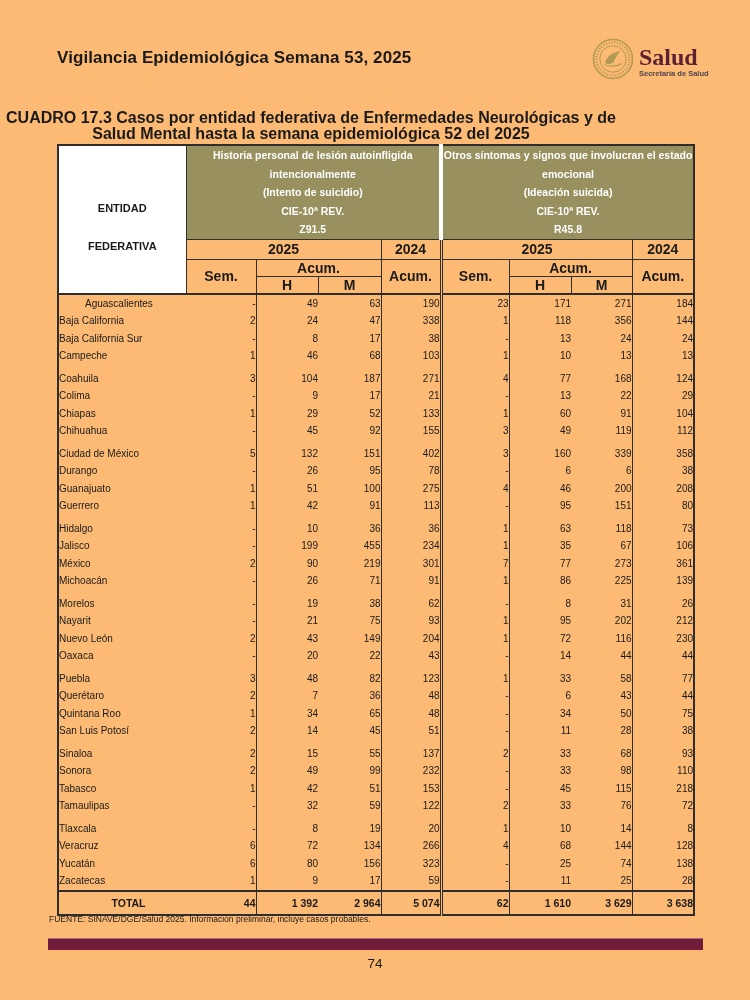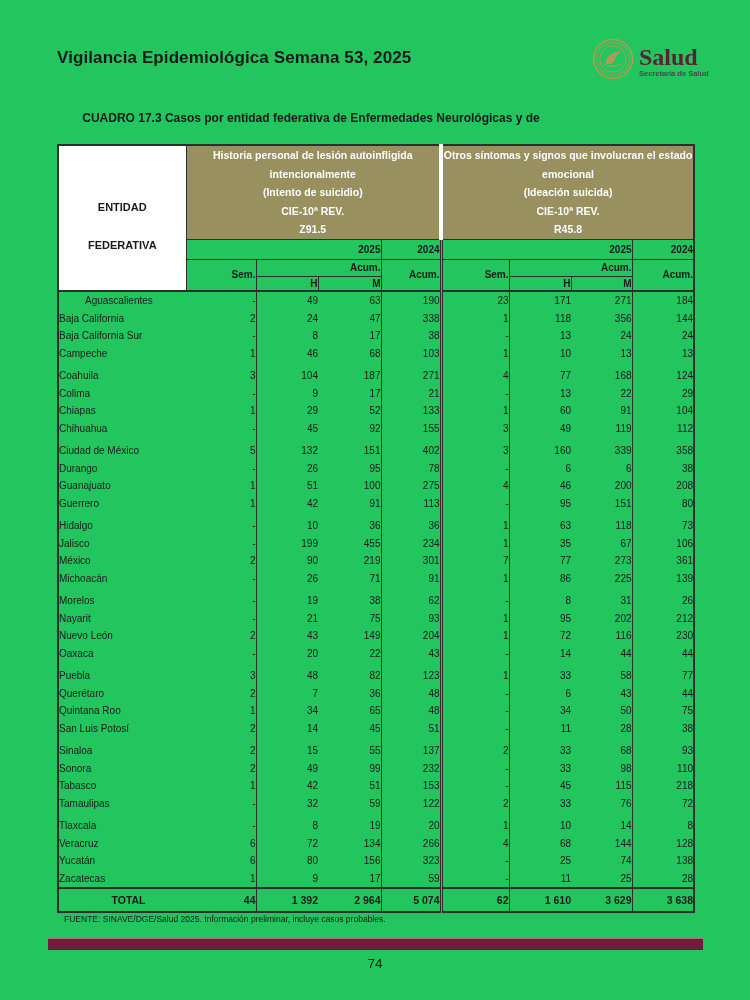"Vigilancia Epidemiológica Semana 53," #page { background: #22c55e -> #fdba74 }
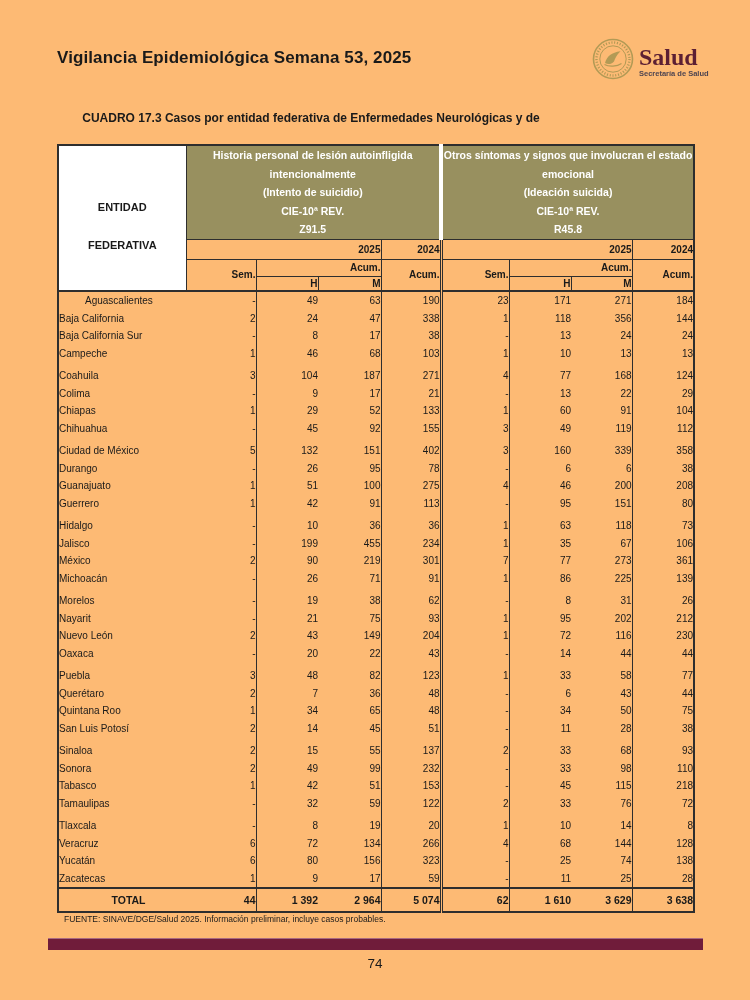"CUADRO 17.3 Casos por entidad" .tbl-title { font-size: 12px -> 16px }
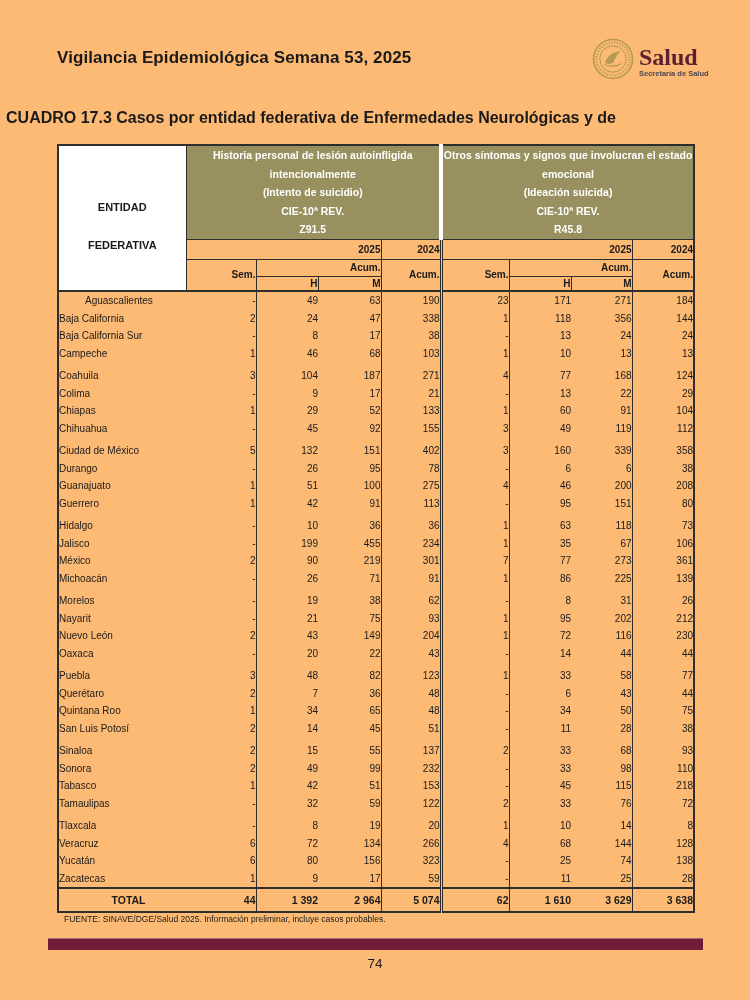"Salud Mental hasta la semana" div { html: none -> <div>Salud Mental hasta la semana epidemiológica 52 del 2025</div> }
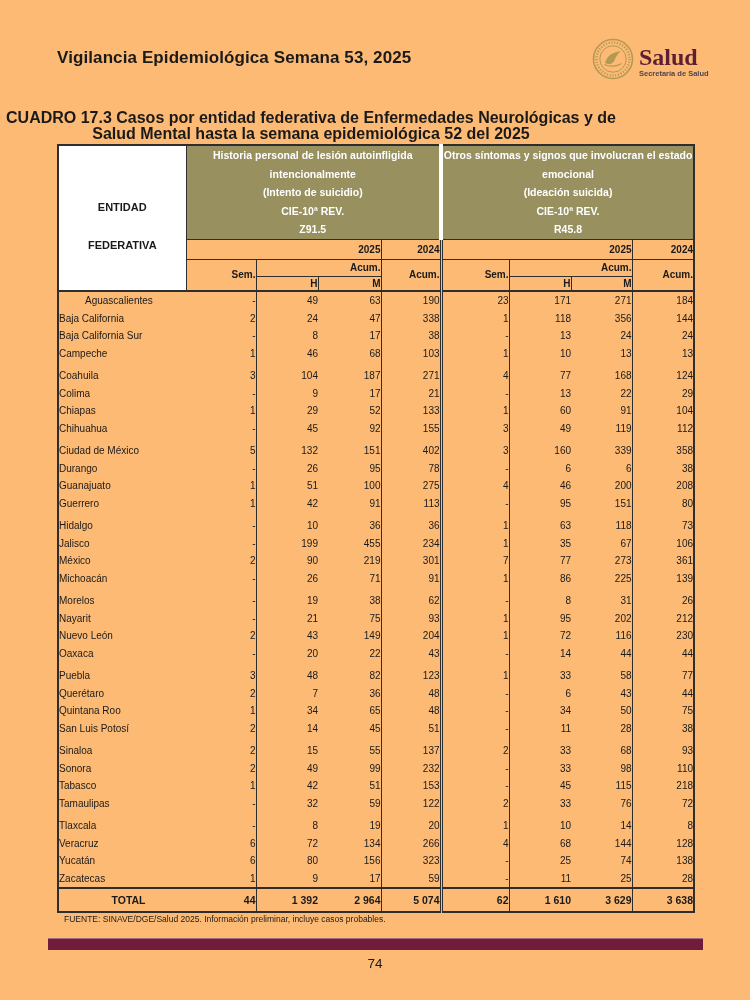"2025" .hd { font-size: 10px -> 14px; text-align: right -> center }
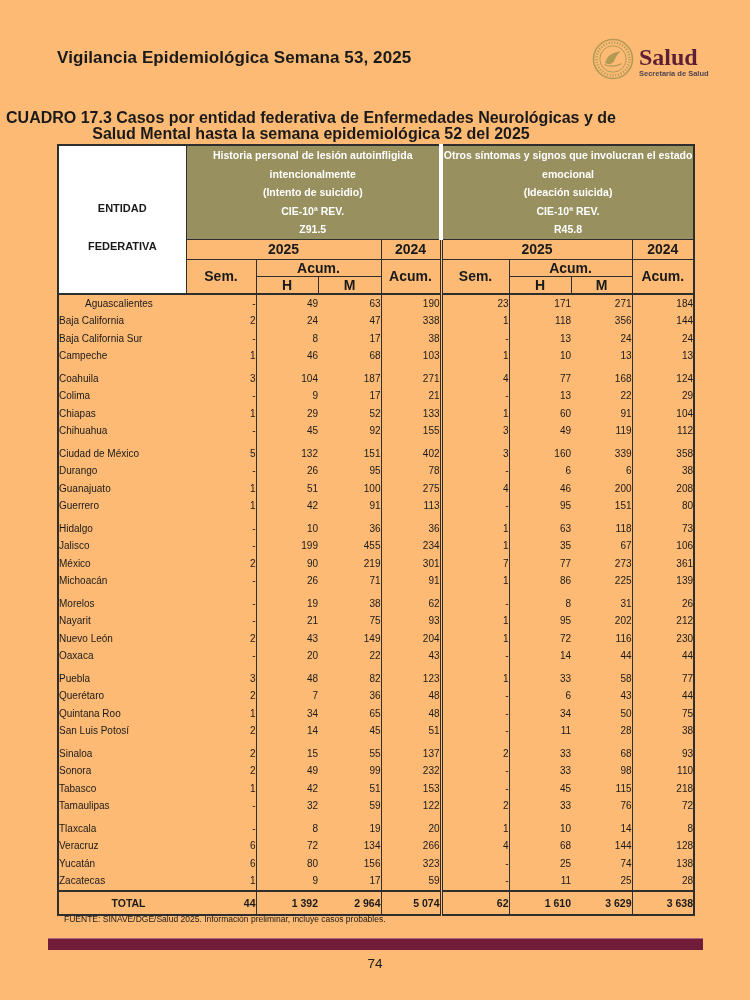"FUENTE: SINAVE/DGE/Salud 2025." .footnote { left: 64px -> 49px }
